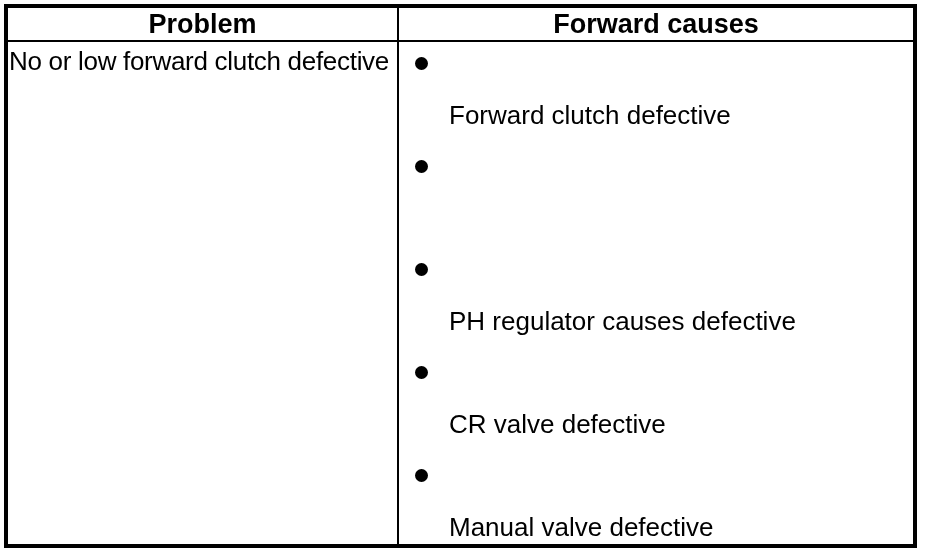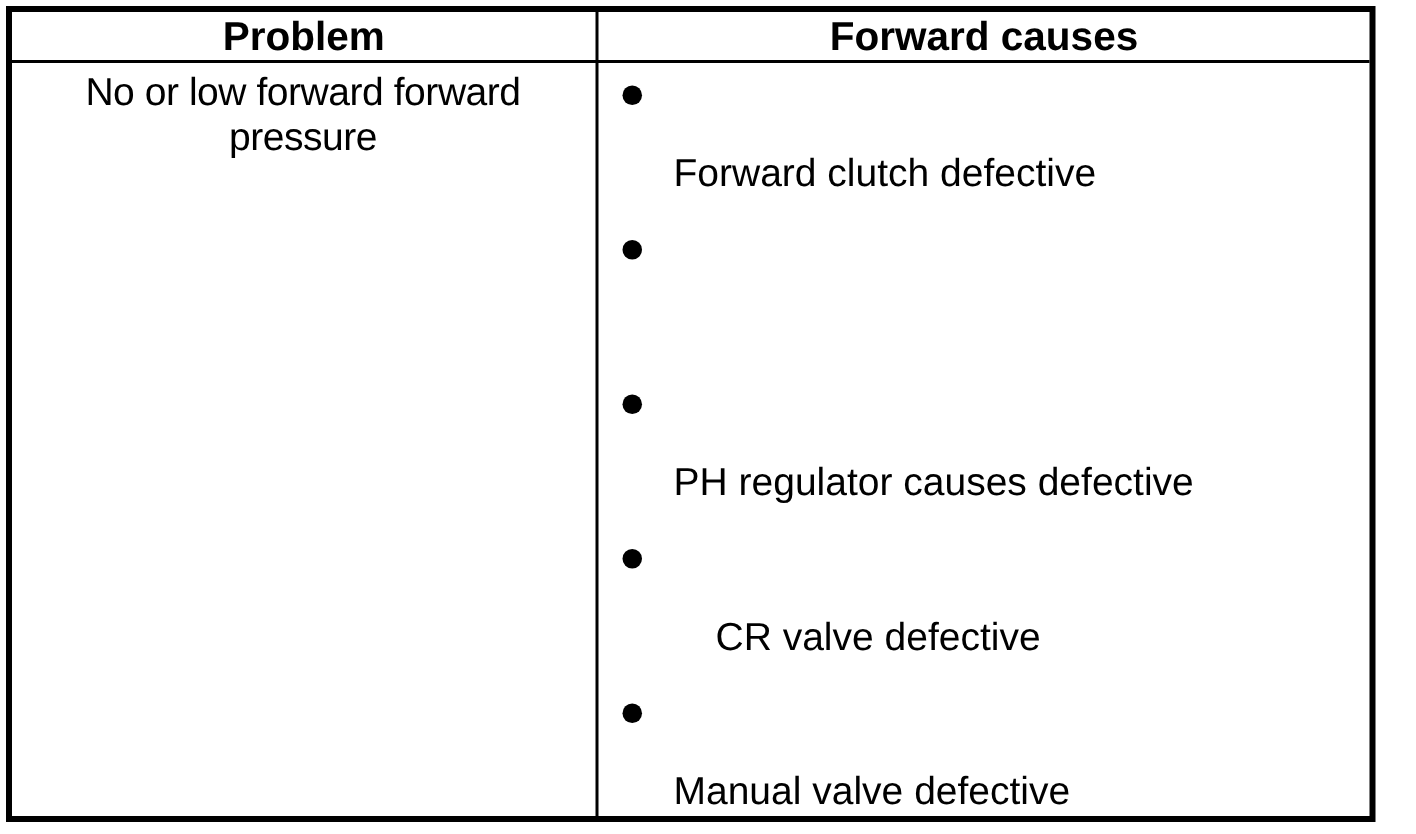"Problem" * { text-align: center -> none }
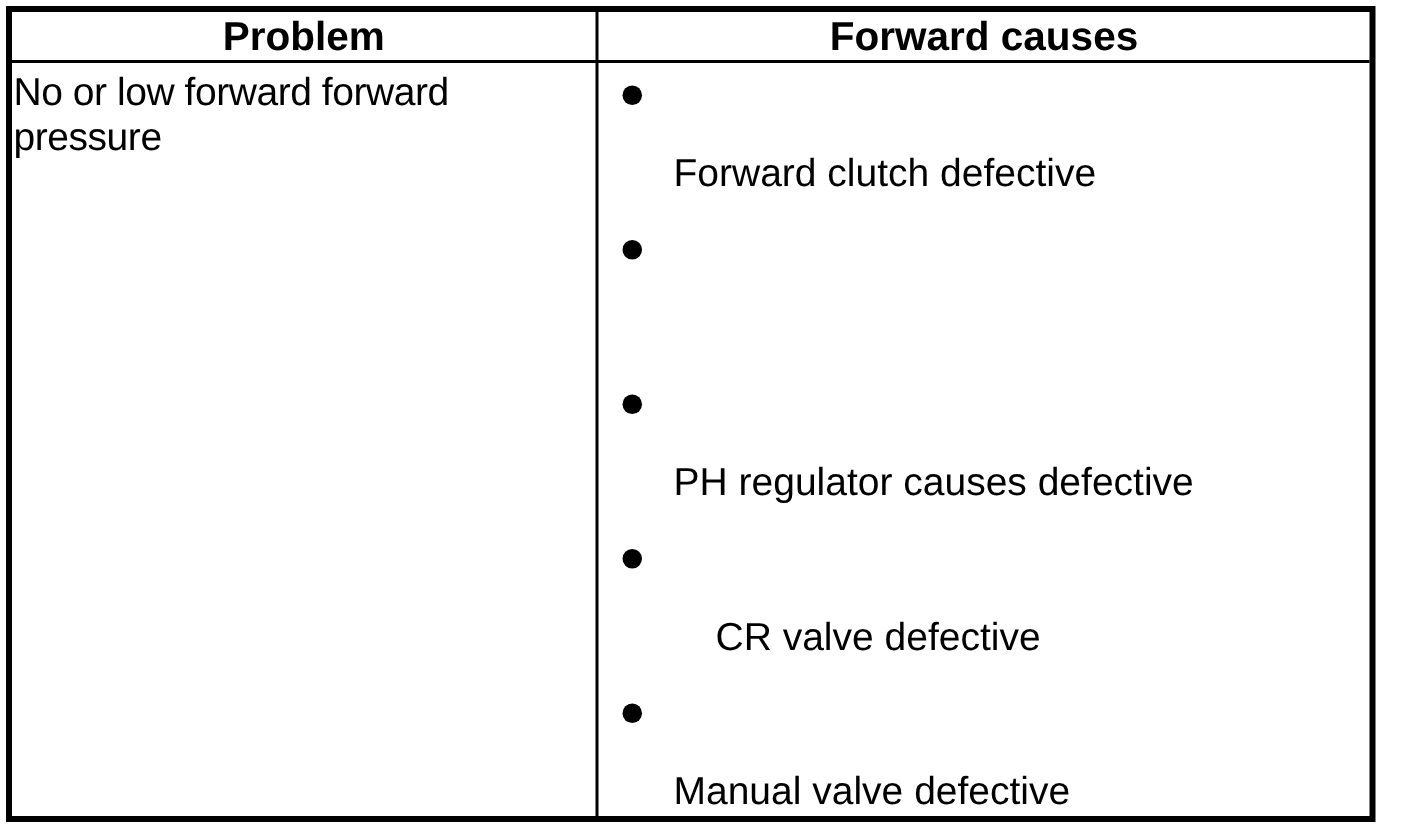"No or low forward forward" div.col-left { text: forward pressure -> clutch defective }
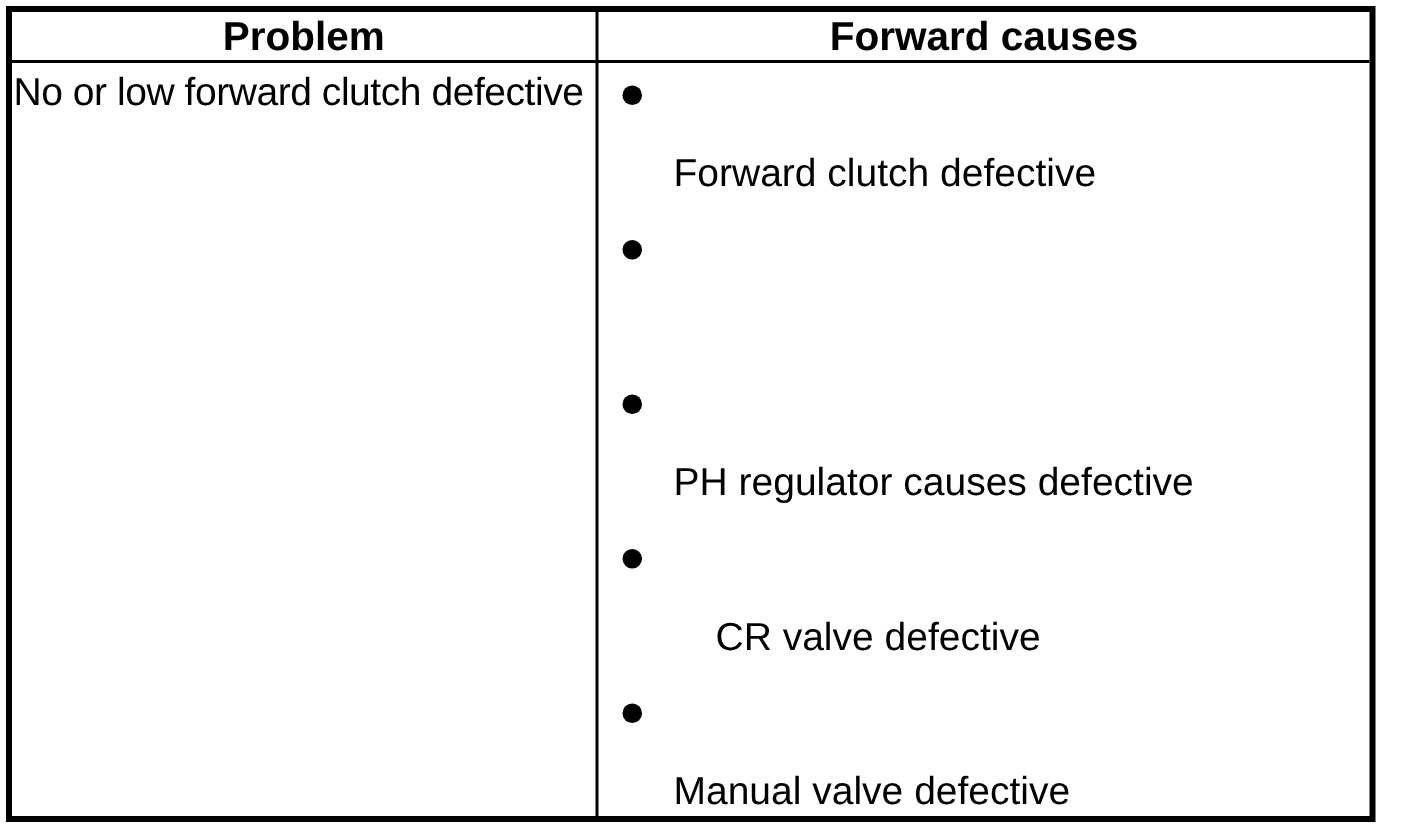"CR valve defective" div.cause-text { margin-left: 28px -> none }
